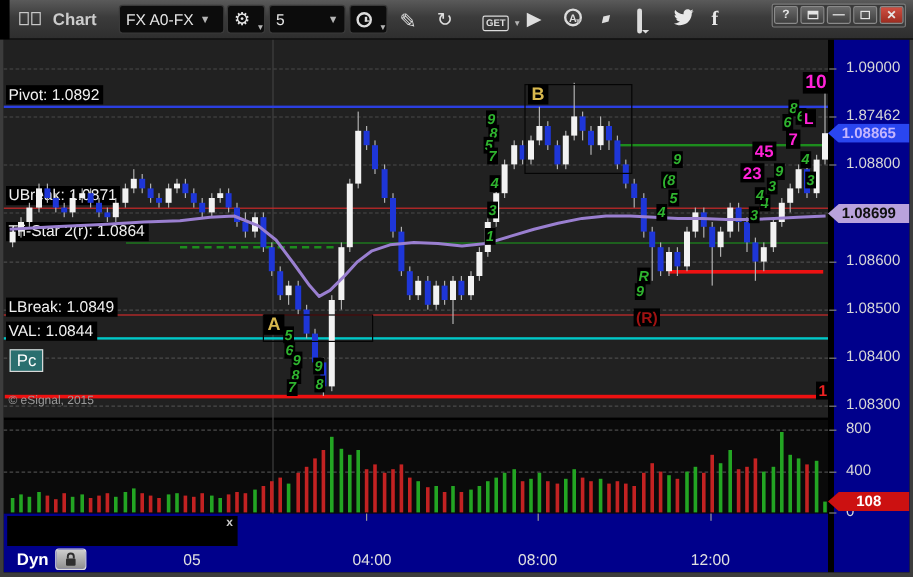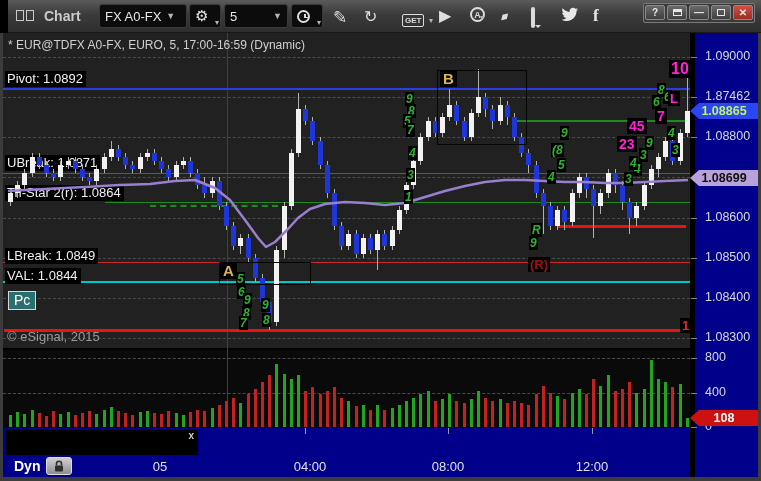"* EUR@TDFX A0-FX, EURO, 5," div.abs { html: <div>* EUR@TDFX A0-FX, EURO, 5, 17:00-16:59 (Dynamic)</div> -> none }
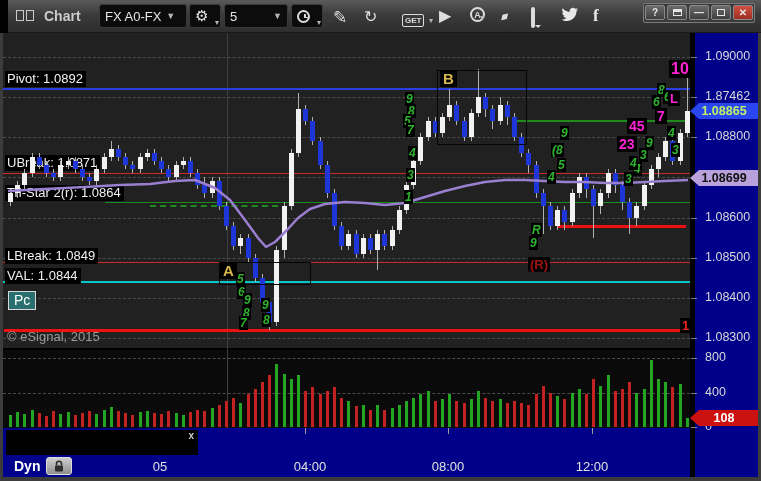"1.08865" div.abs { color: #bef264 -> #c4b5fd }
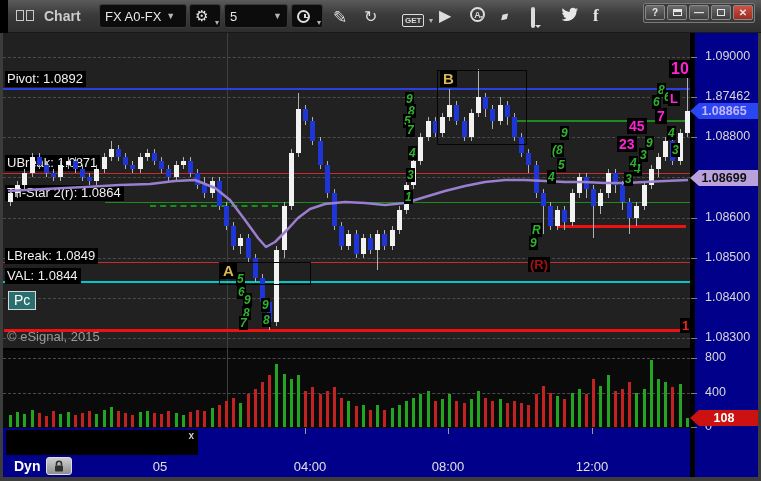"© eSignal, 2015" #copyright { font-size: 13px -> 10px }
